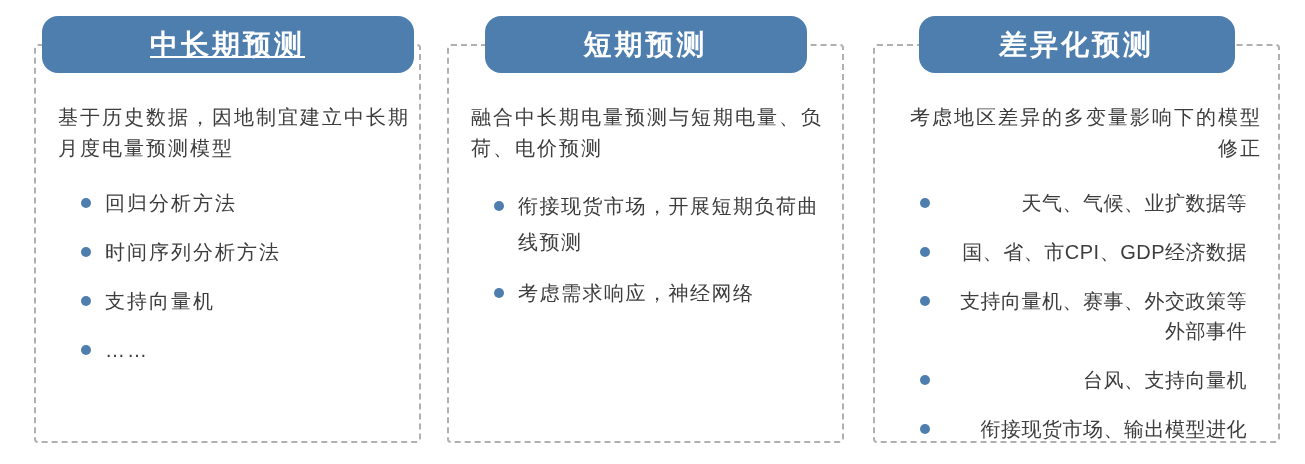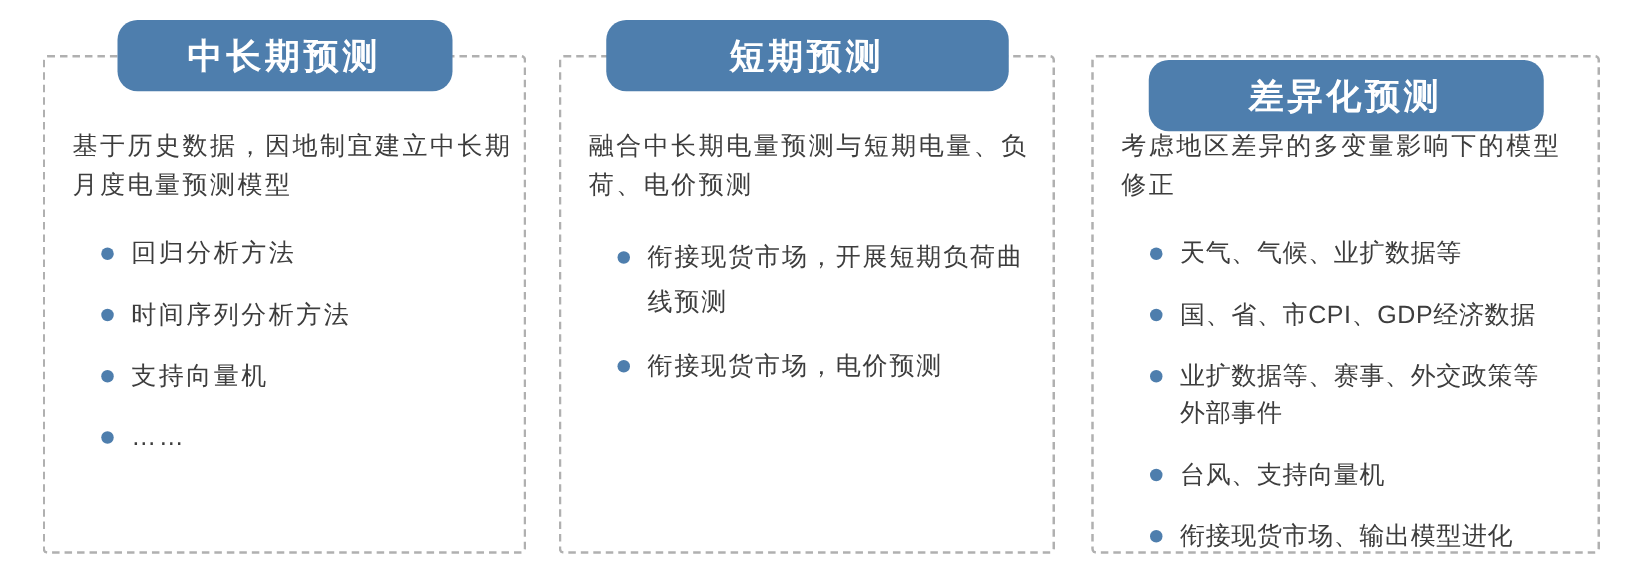"中长期预测" .pill1 { text-decoration: none -> underline; width: 268px -> 372px }
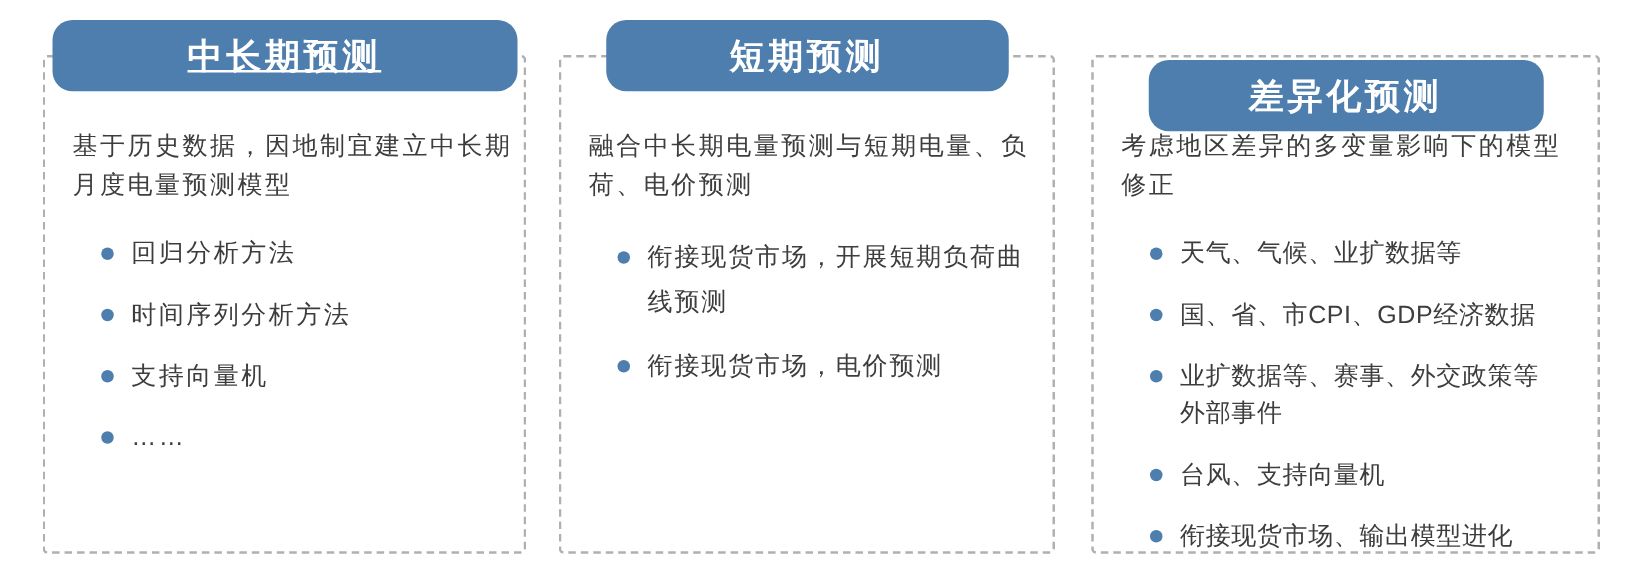"差异化预测" .pill3 { margin-top: 32px -> none }
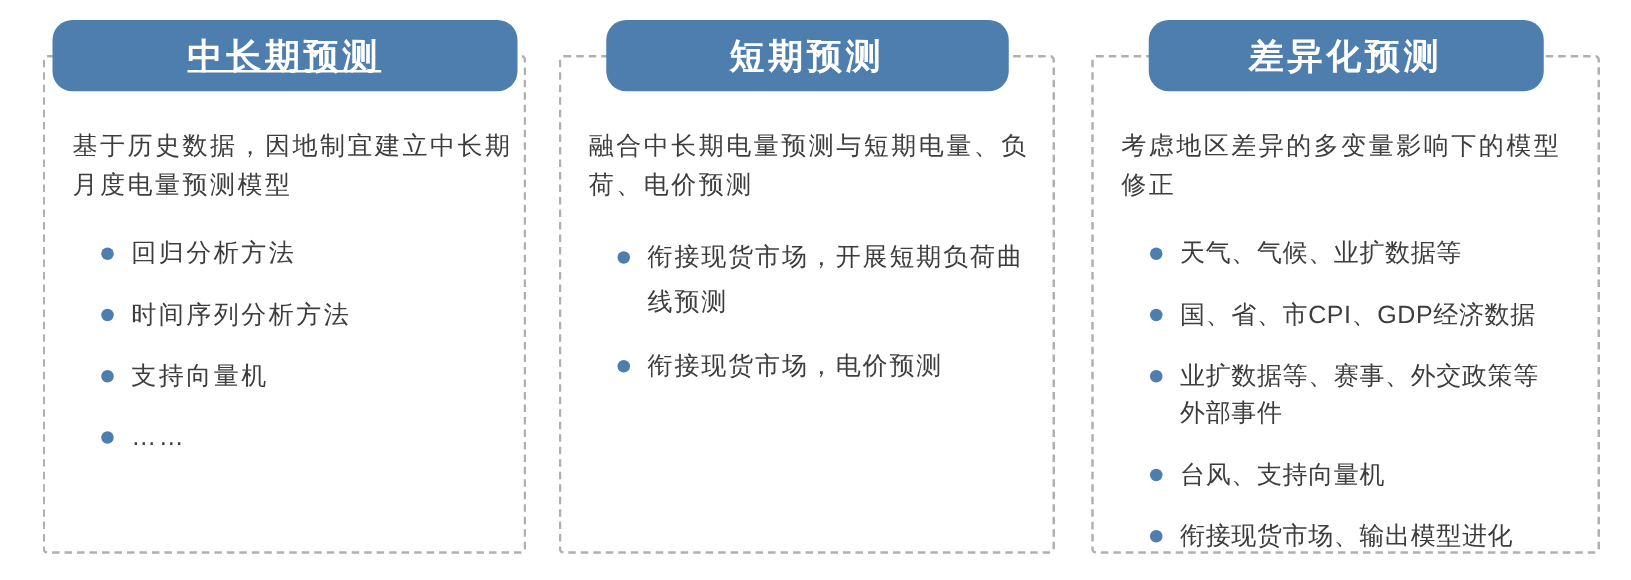"考虑地区差异的多变量影响下的模型修正" .card3 .body { text-align: none -> right }
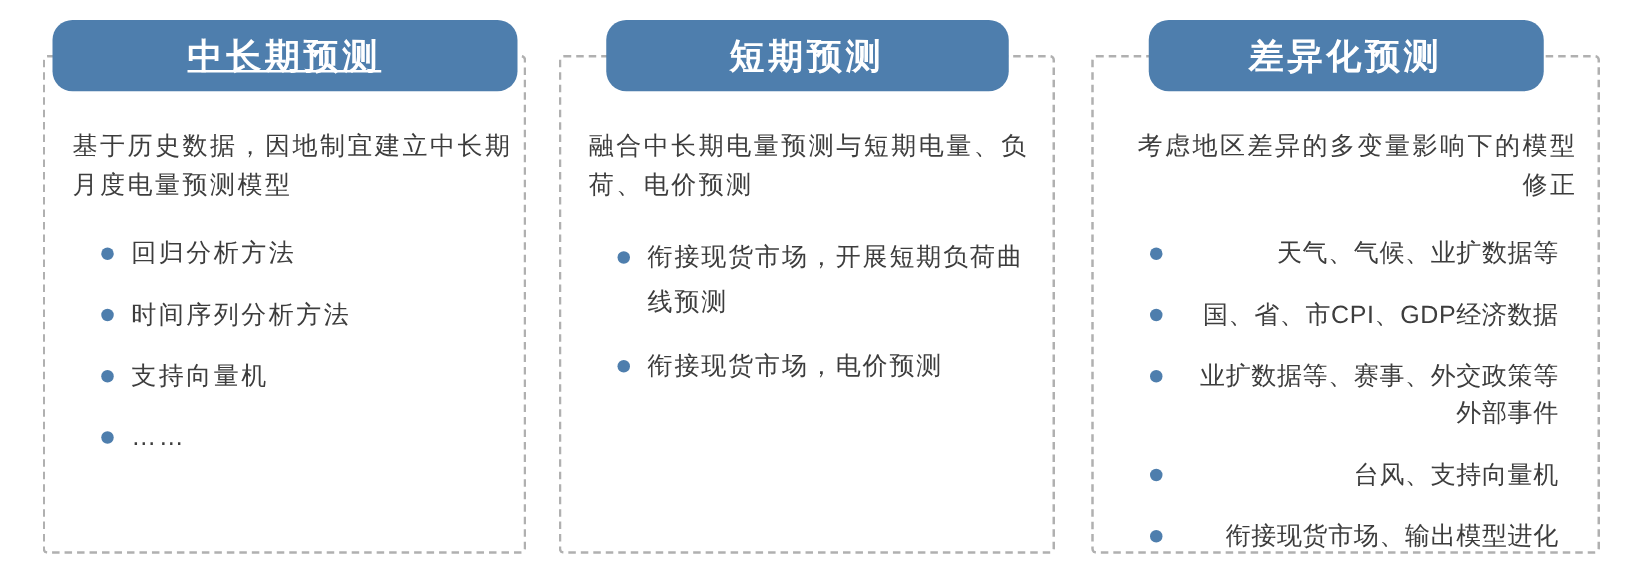"衔接现货市场，电价预测" span { text: 衔接现货市场，电价预测 -> 考虑需求响应，神经网络 }
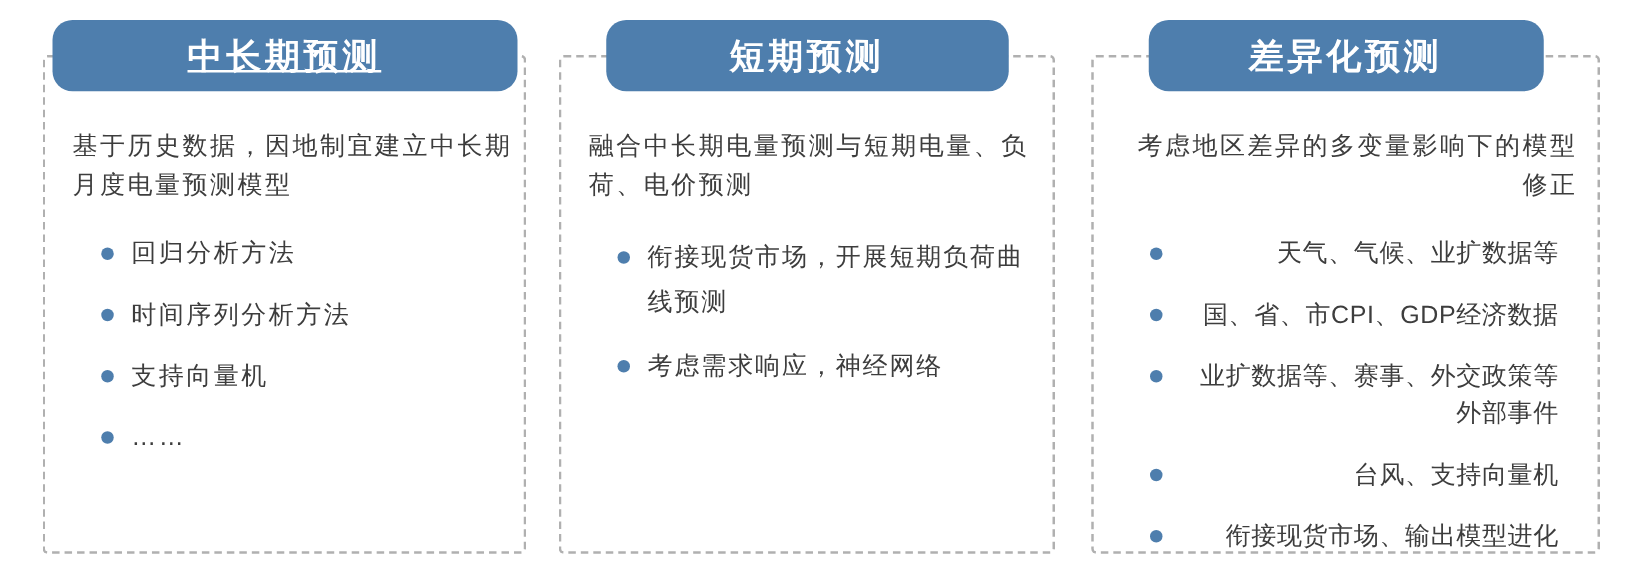"业扩数据等、赛事、外交政策等外部事件" span { text: 业扩数据等 -> 支持向量机 }
